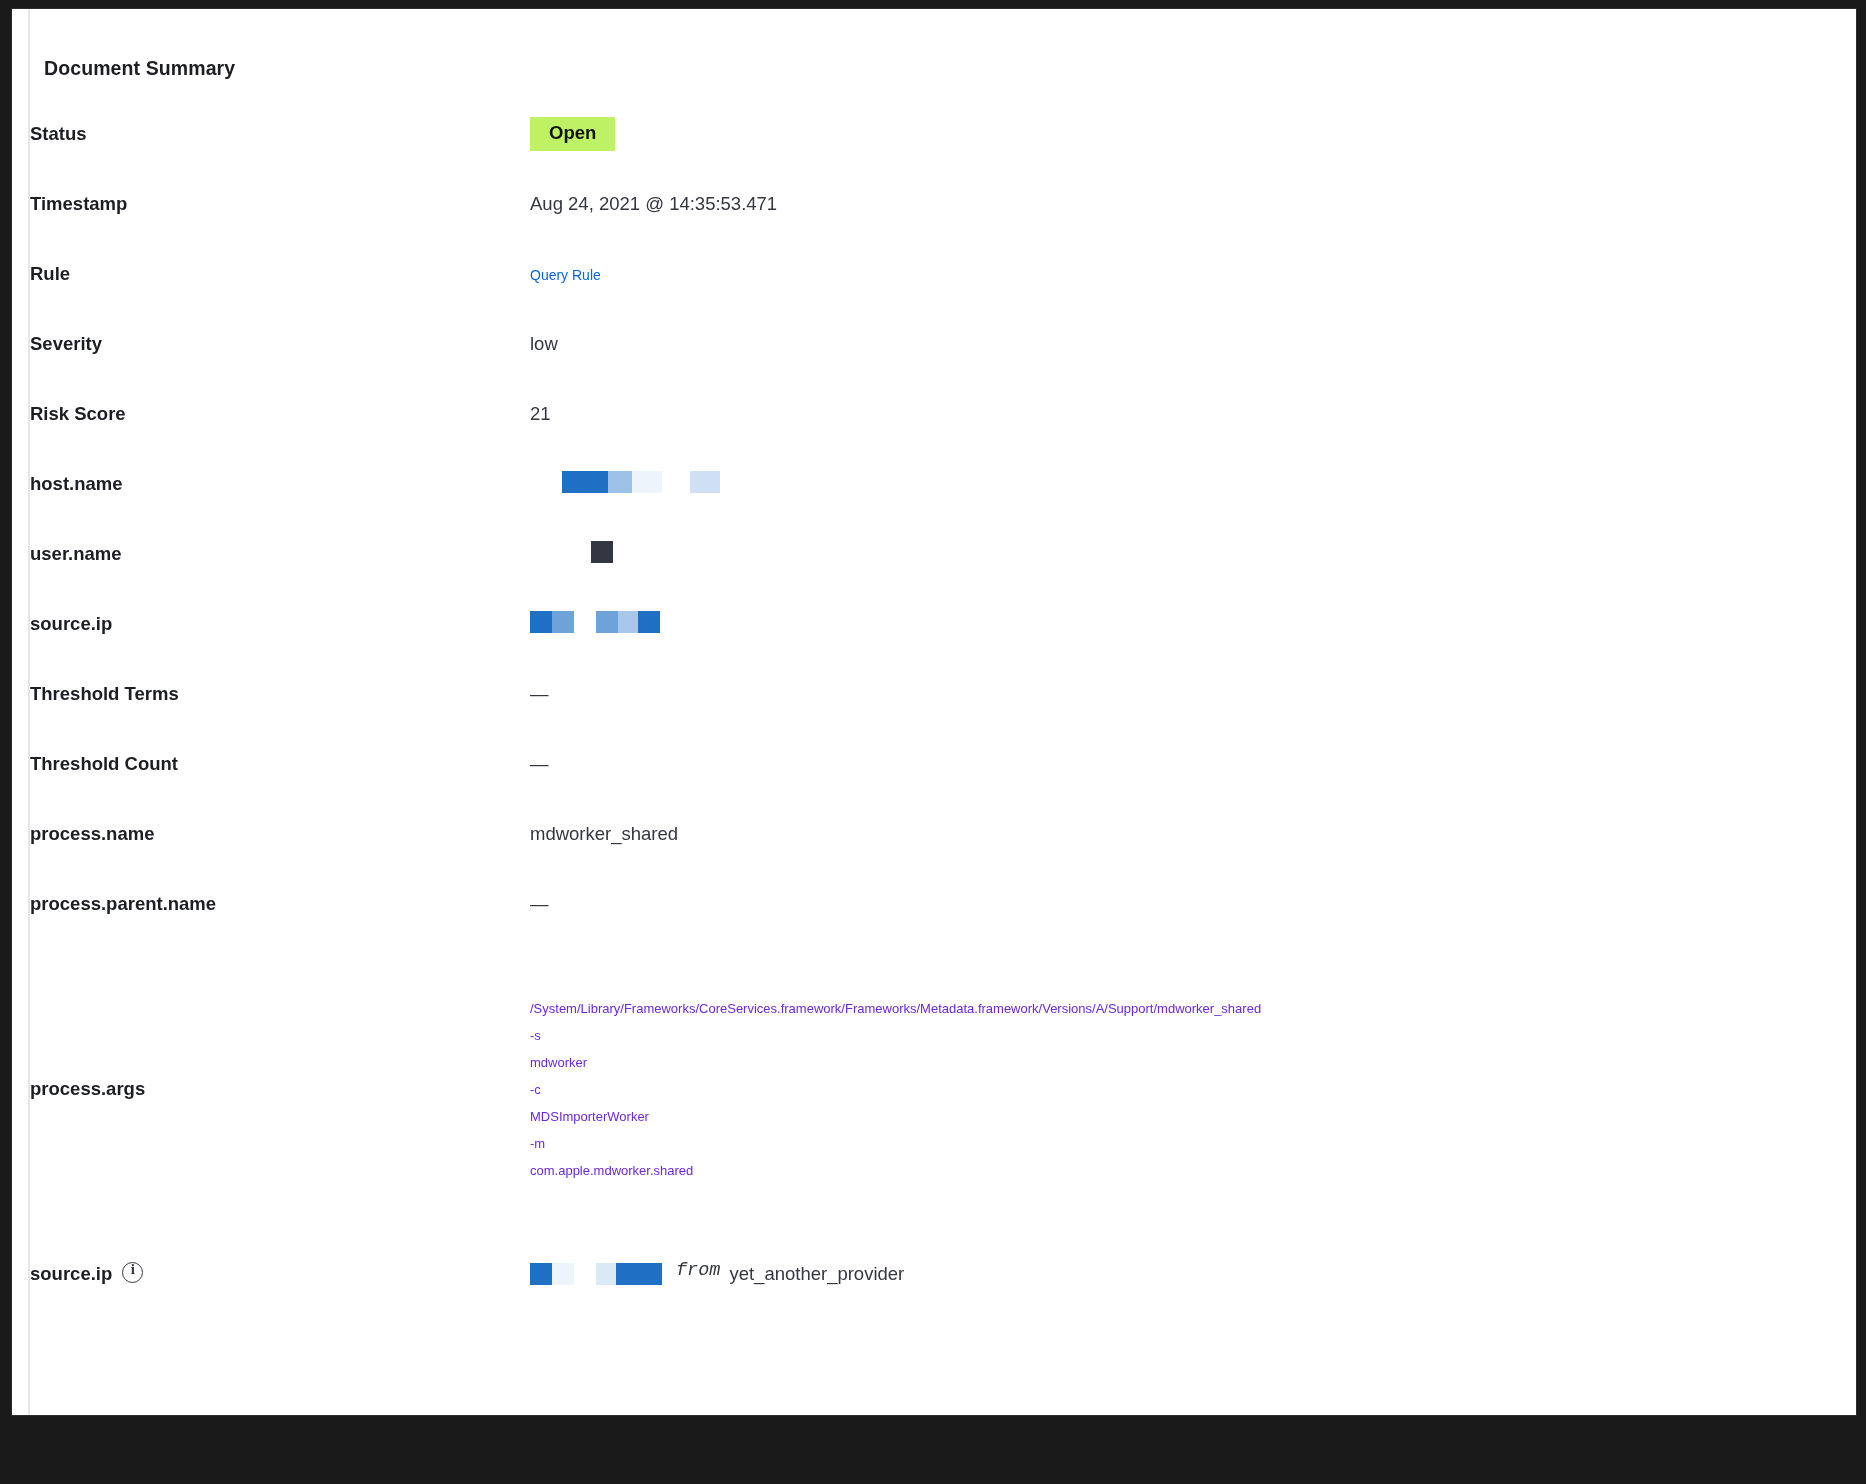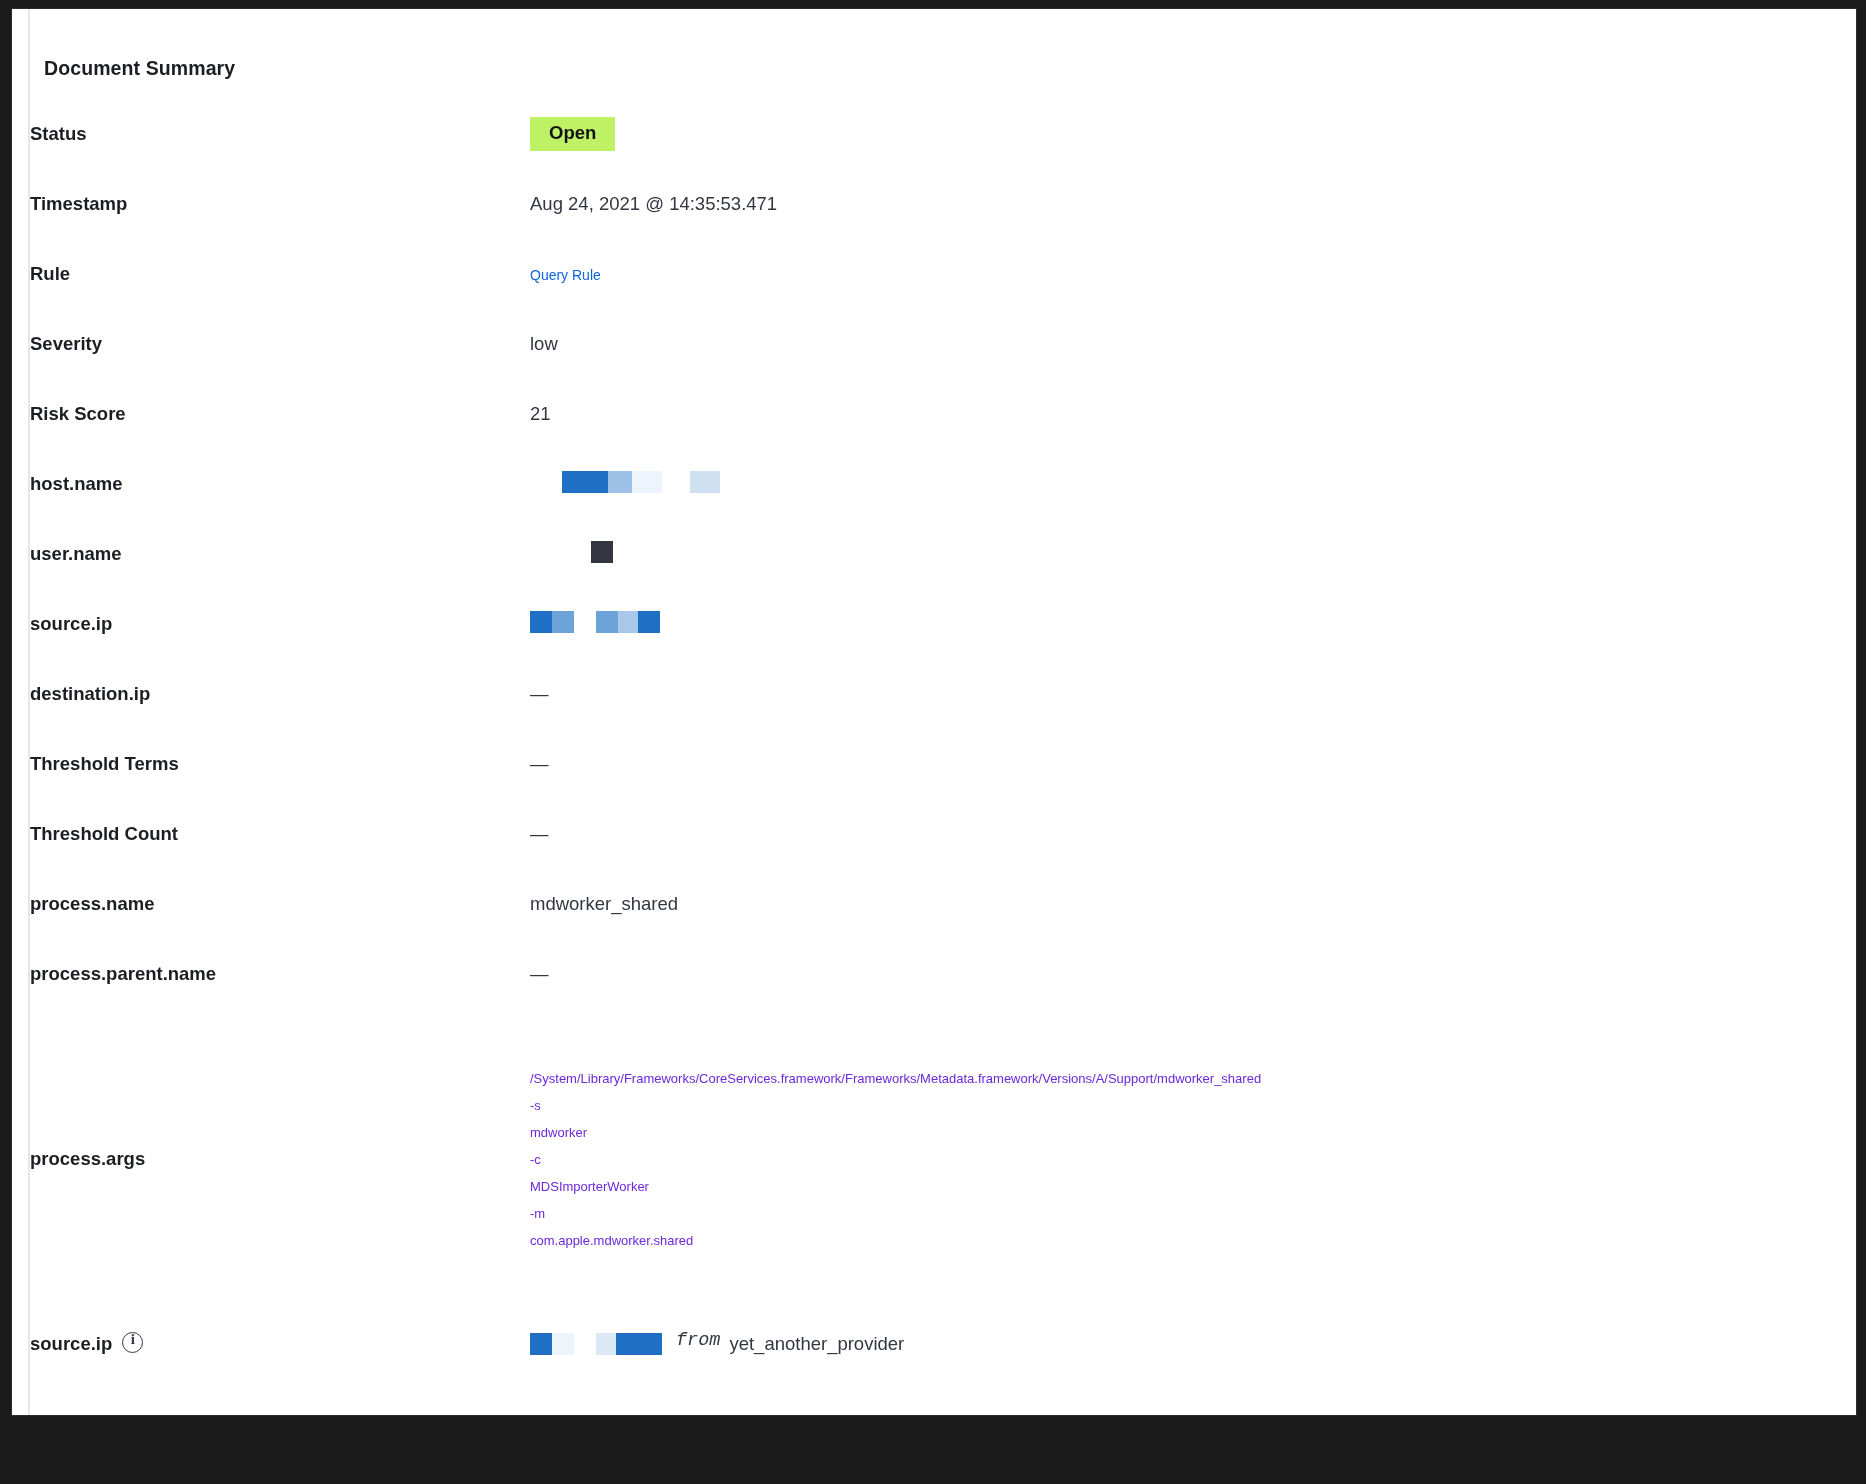"destination.ip" tr.row { html: <tr> <td>destination.ip</td> <td>—</td> </tr> -> none }
